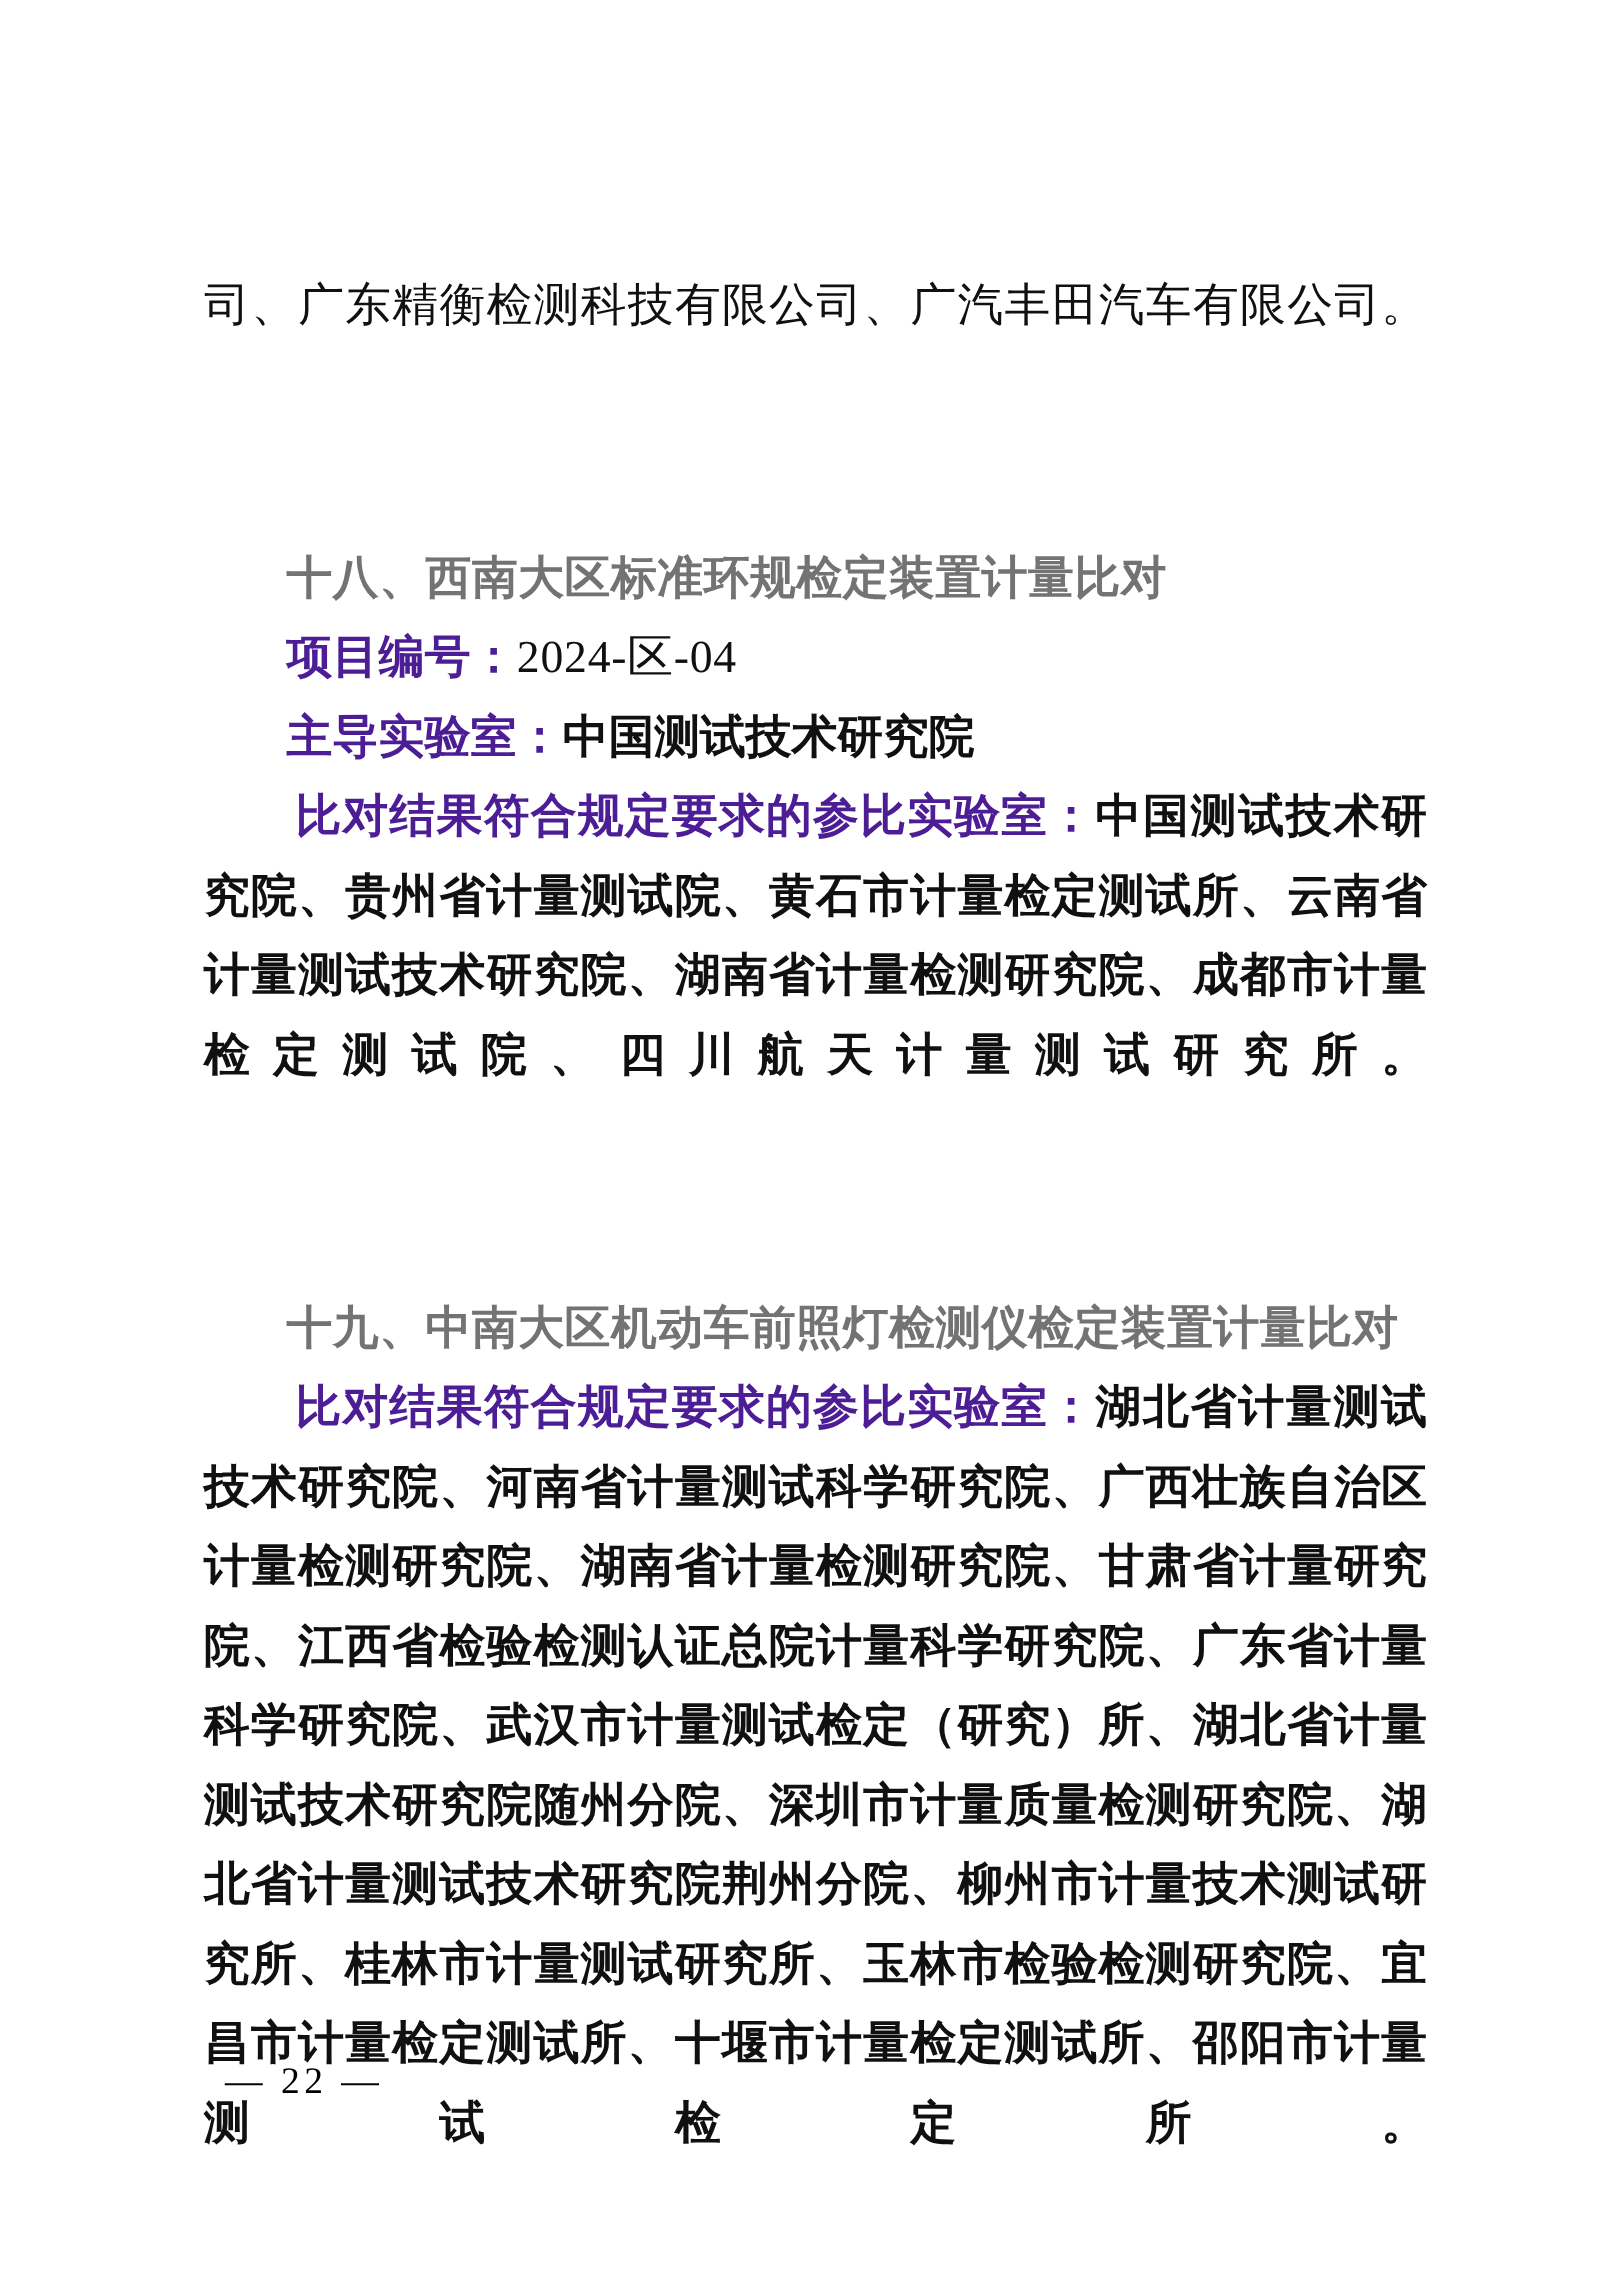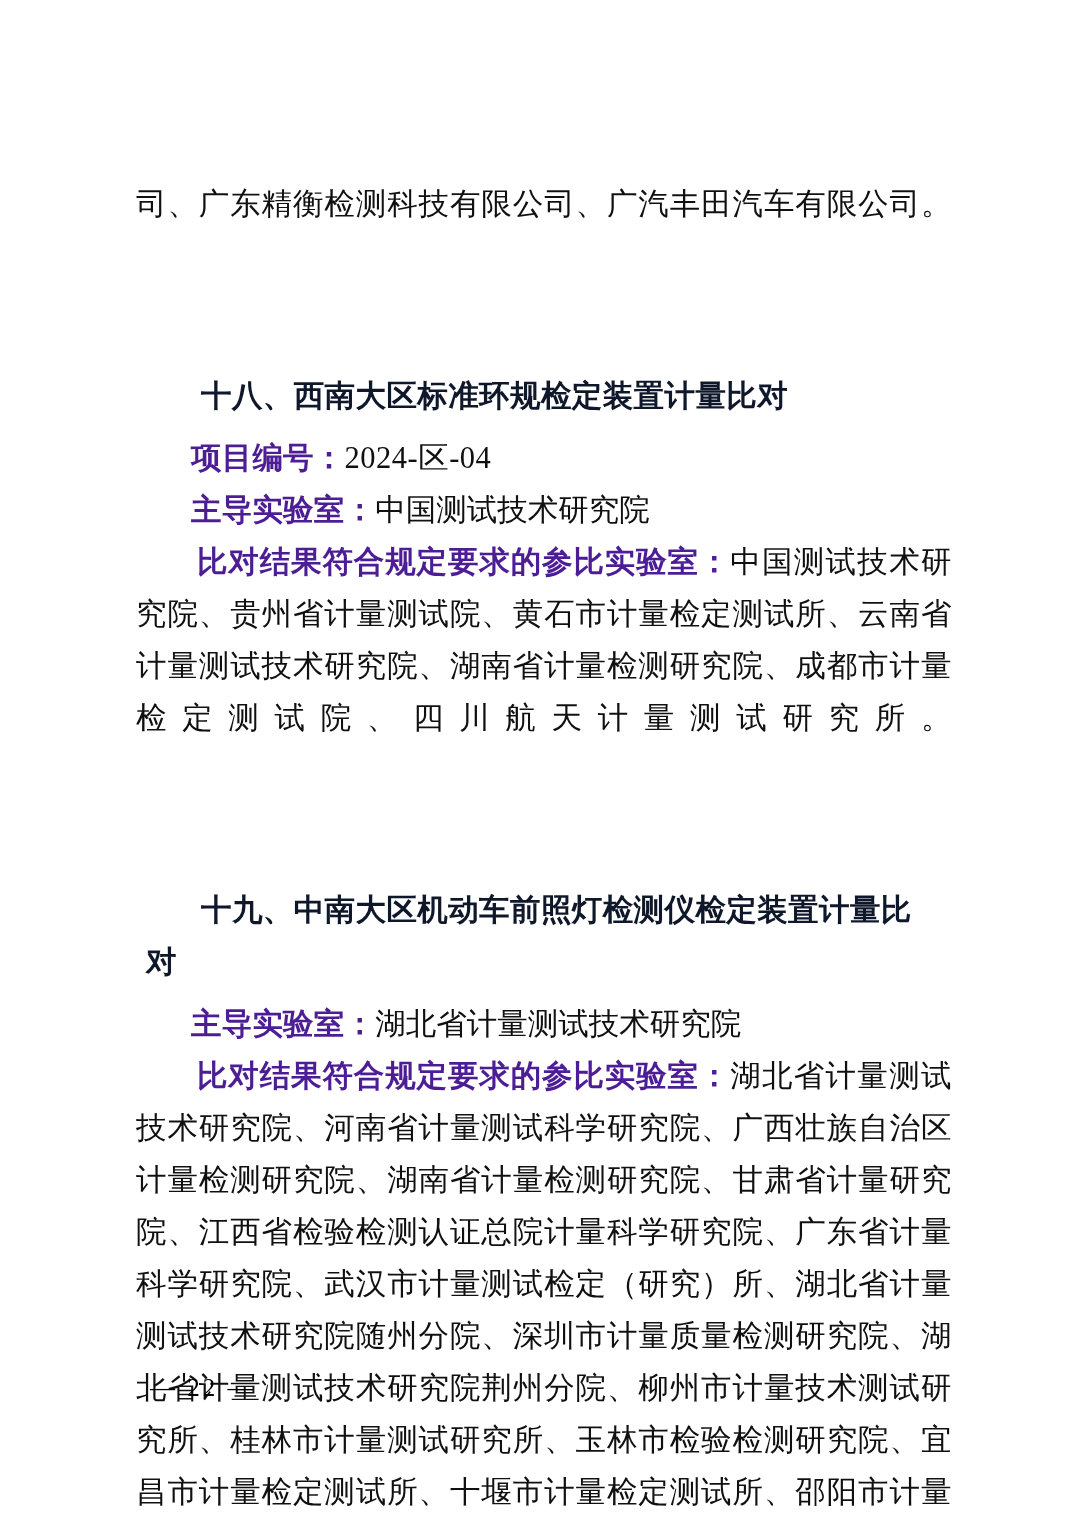"十八、西南大区标准环规检定装置计量比对" .heading { color: #0f172a -> #737373; margin: 10px -> 0 }
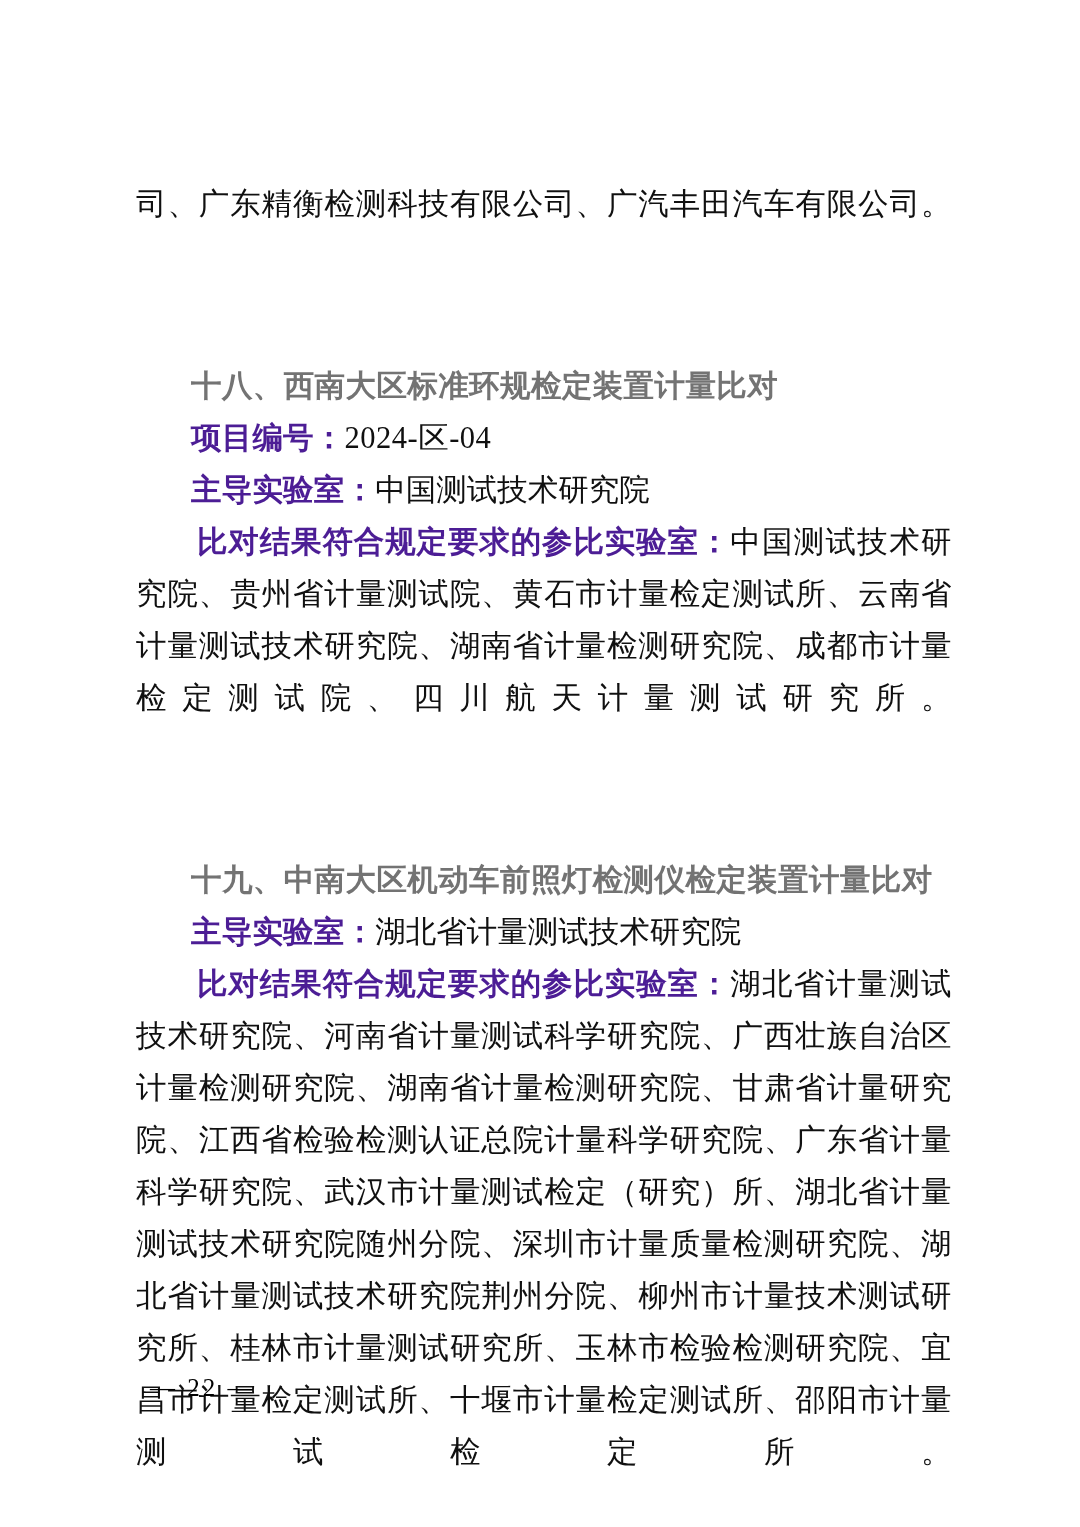"中国测试技术研究院" .value-serif { font-weight: 400 -> 700 }
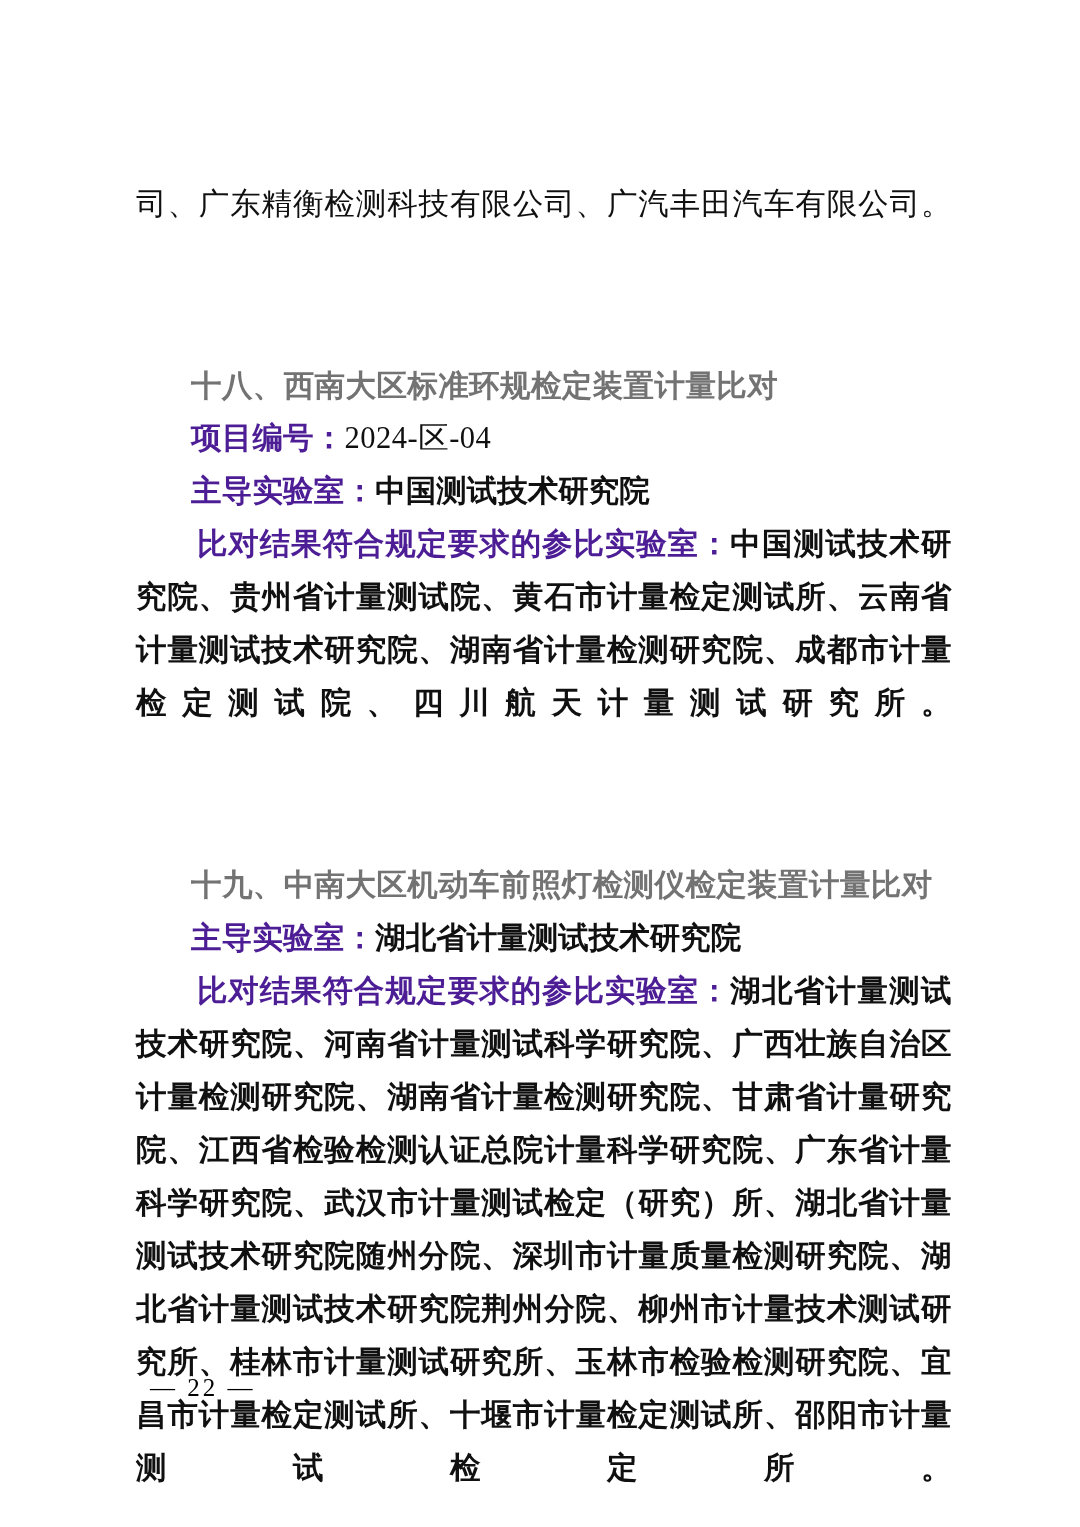"主导实验室：湖北省计量测试技术研究院" p.field-line { html: <p> <span>主导实验室：</span><span>湖北省计量测试技术研究院</span> </p> -> none }
